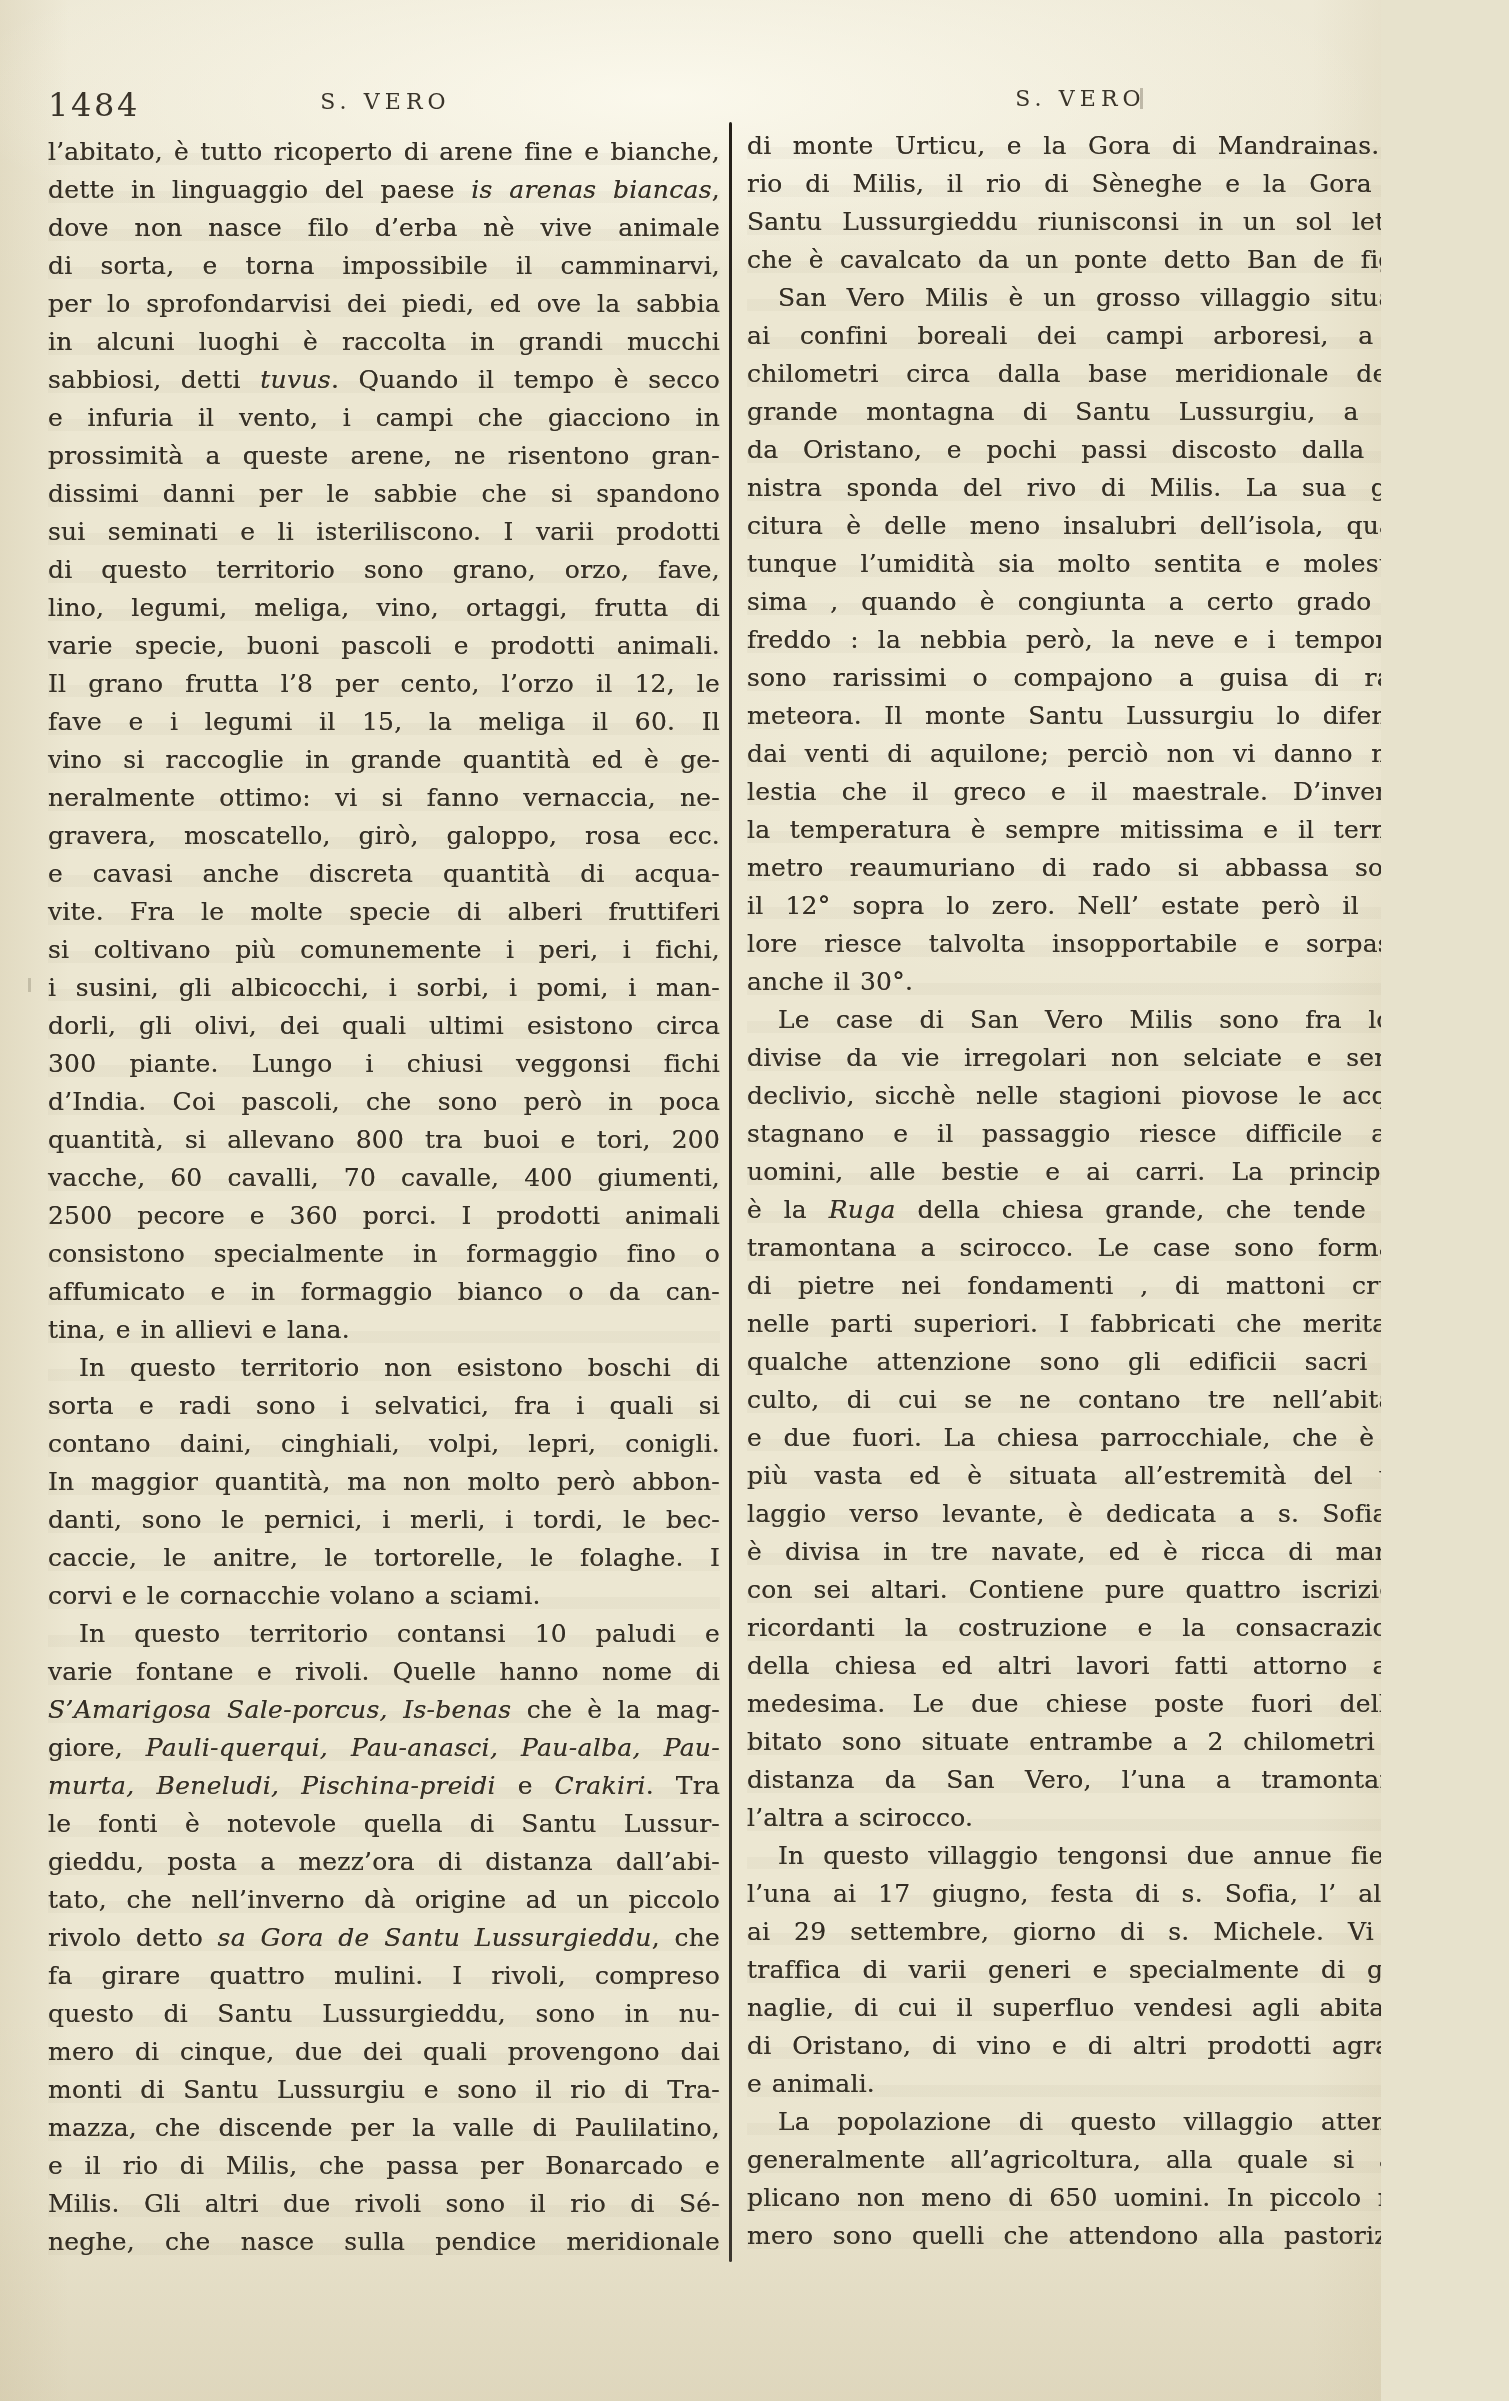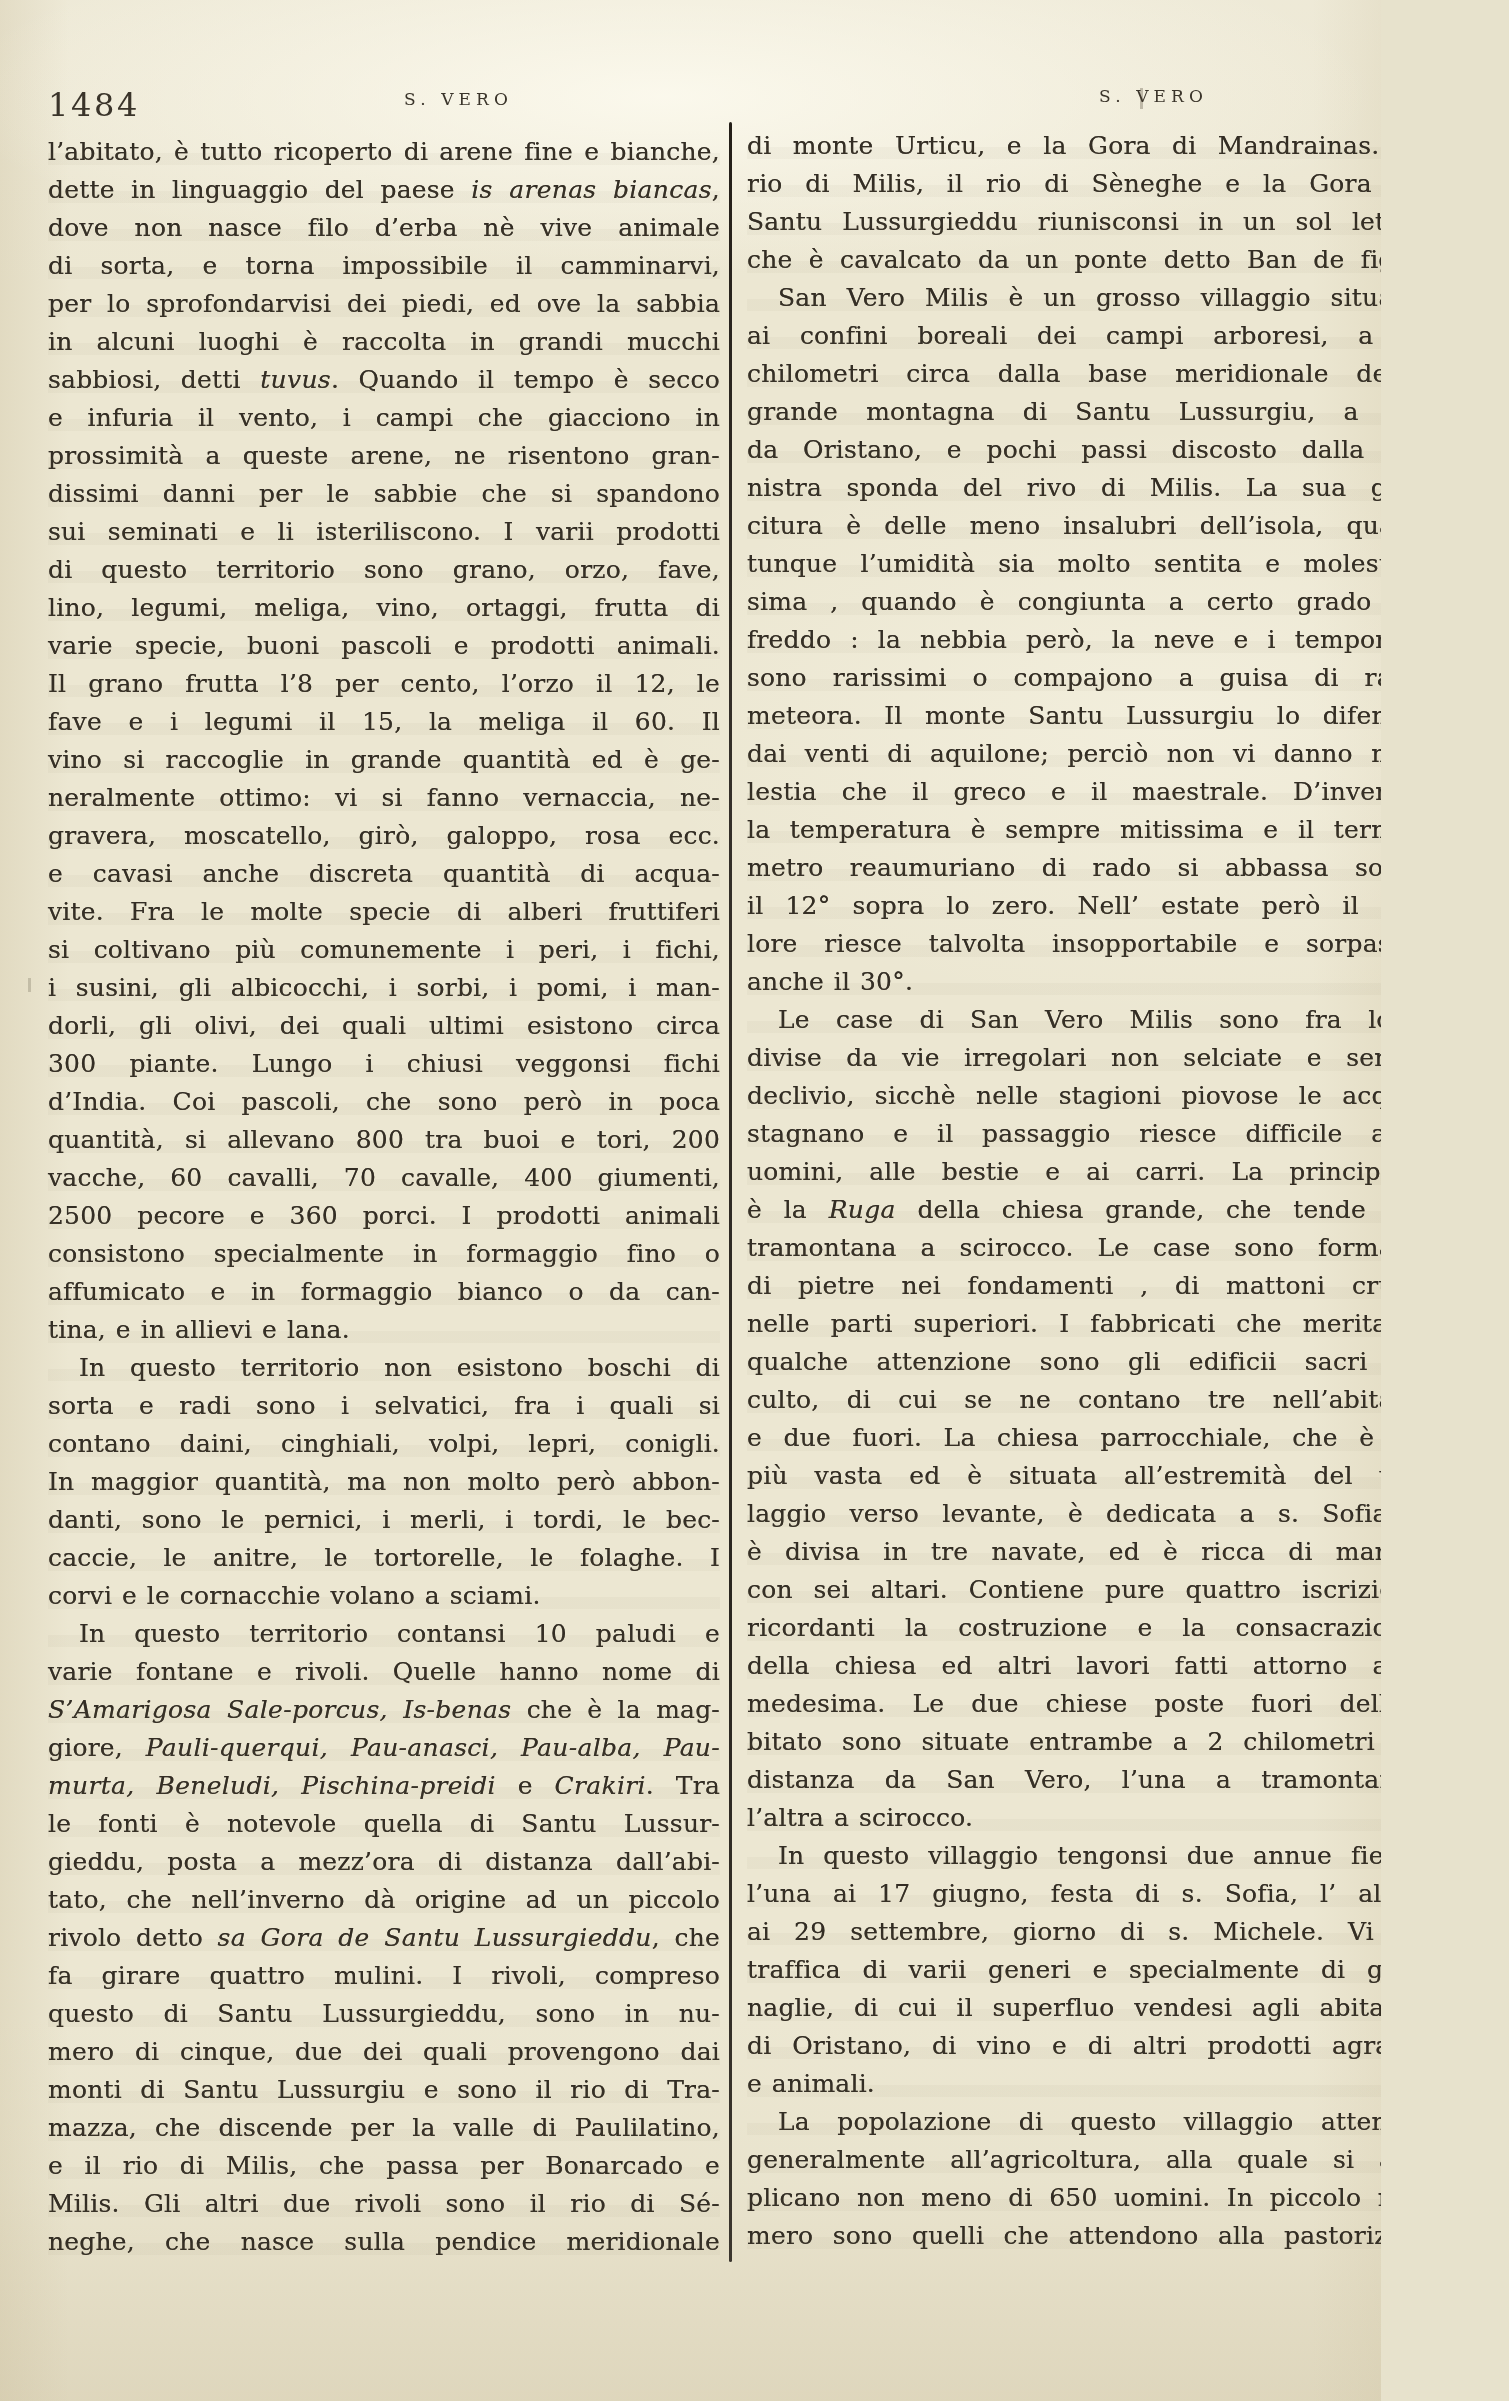"S. VERO" .rhead { font-size: 17px -> 22px; text-align: right -> center }
